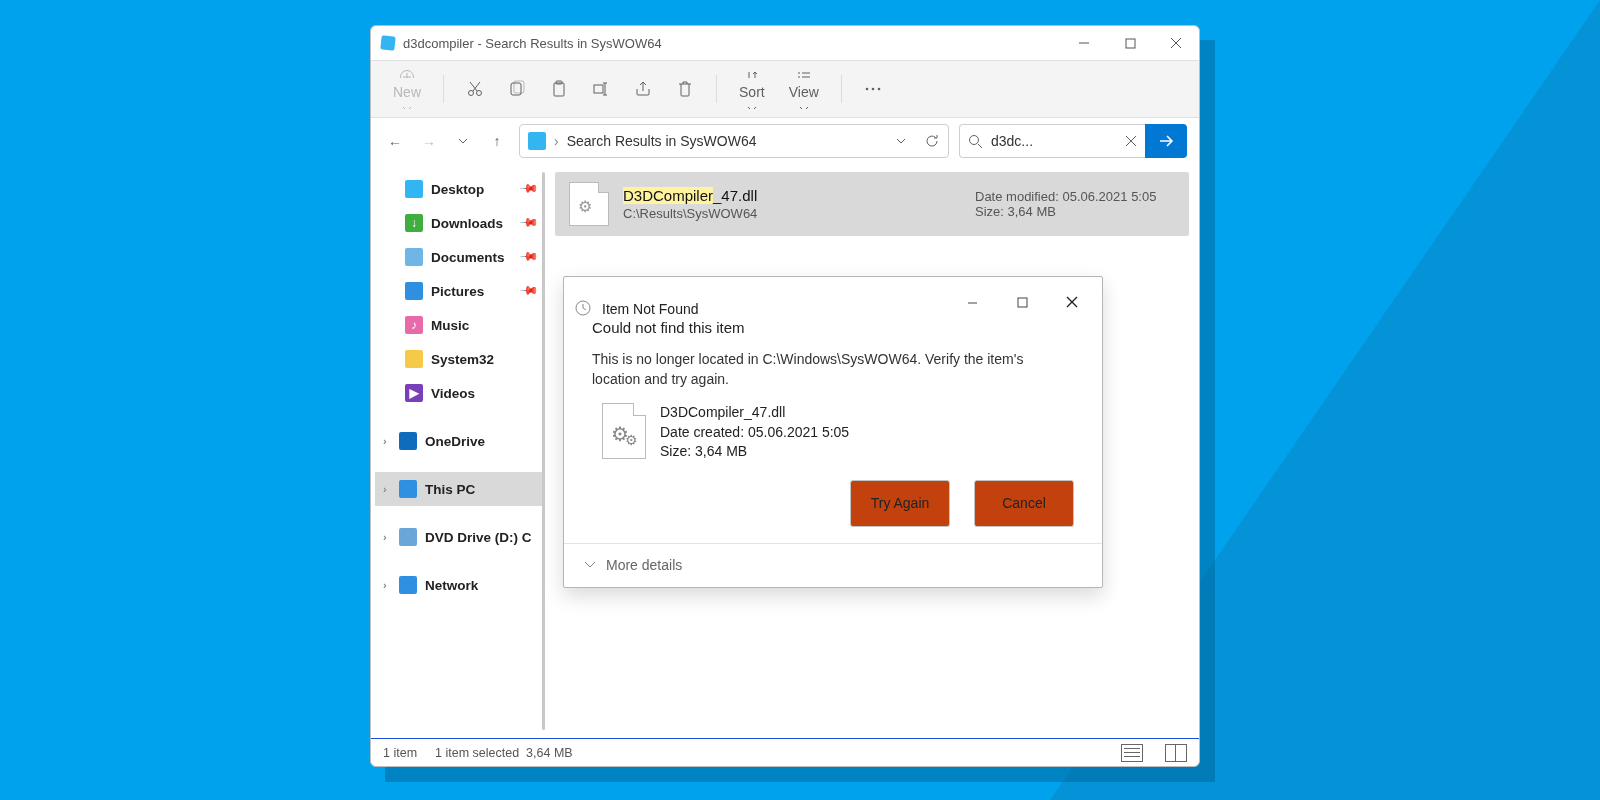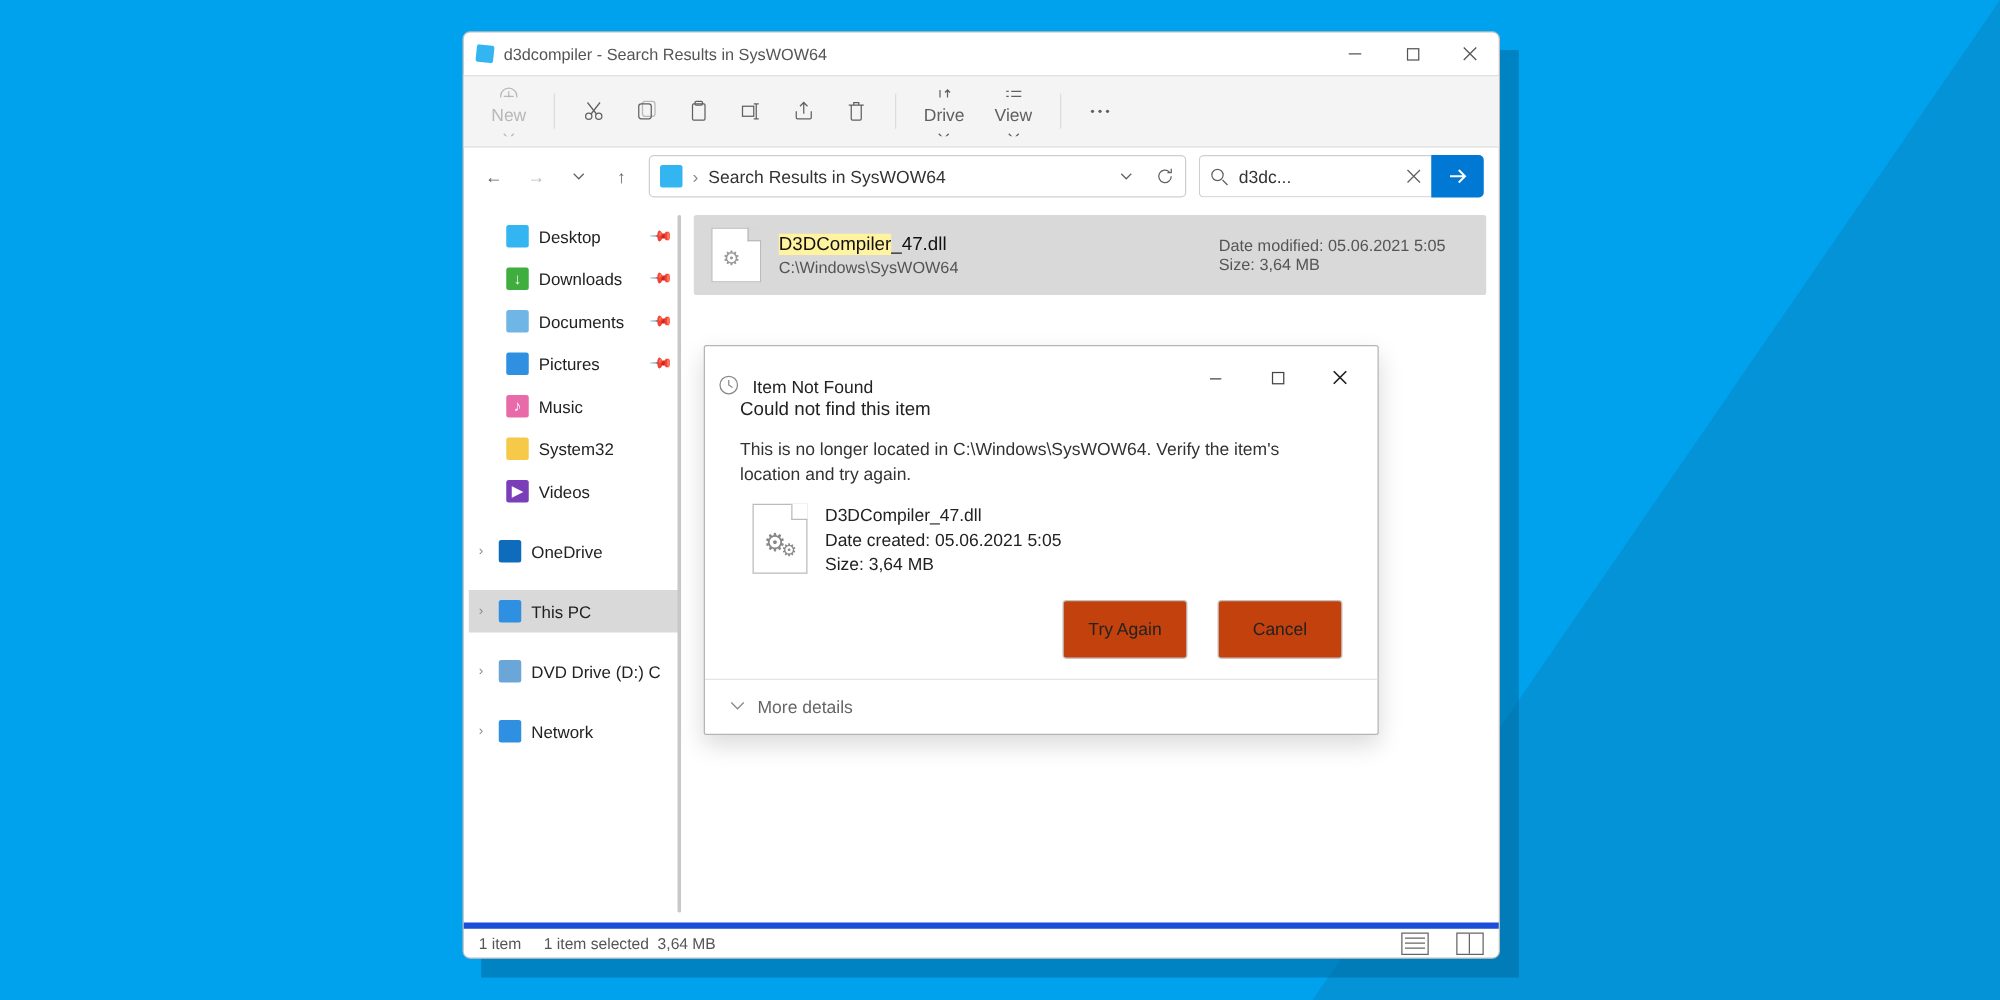"Drive" span { text: Drive -> Sort }
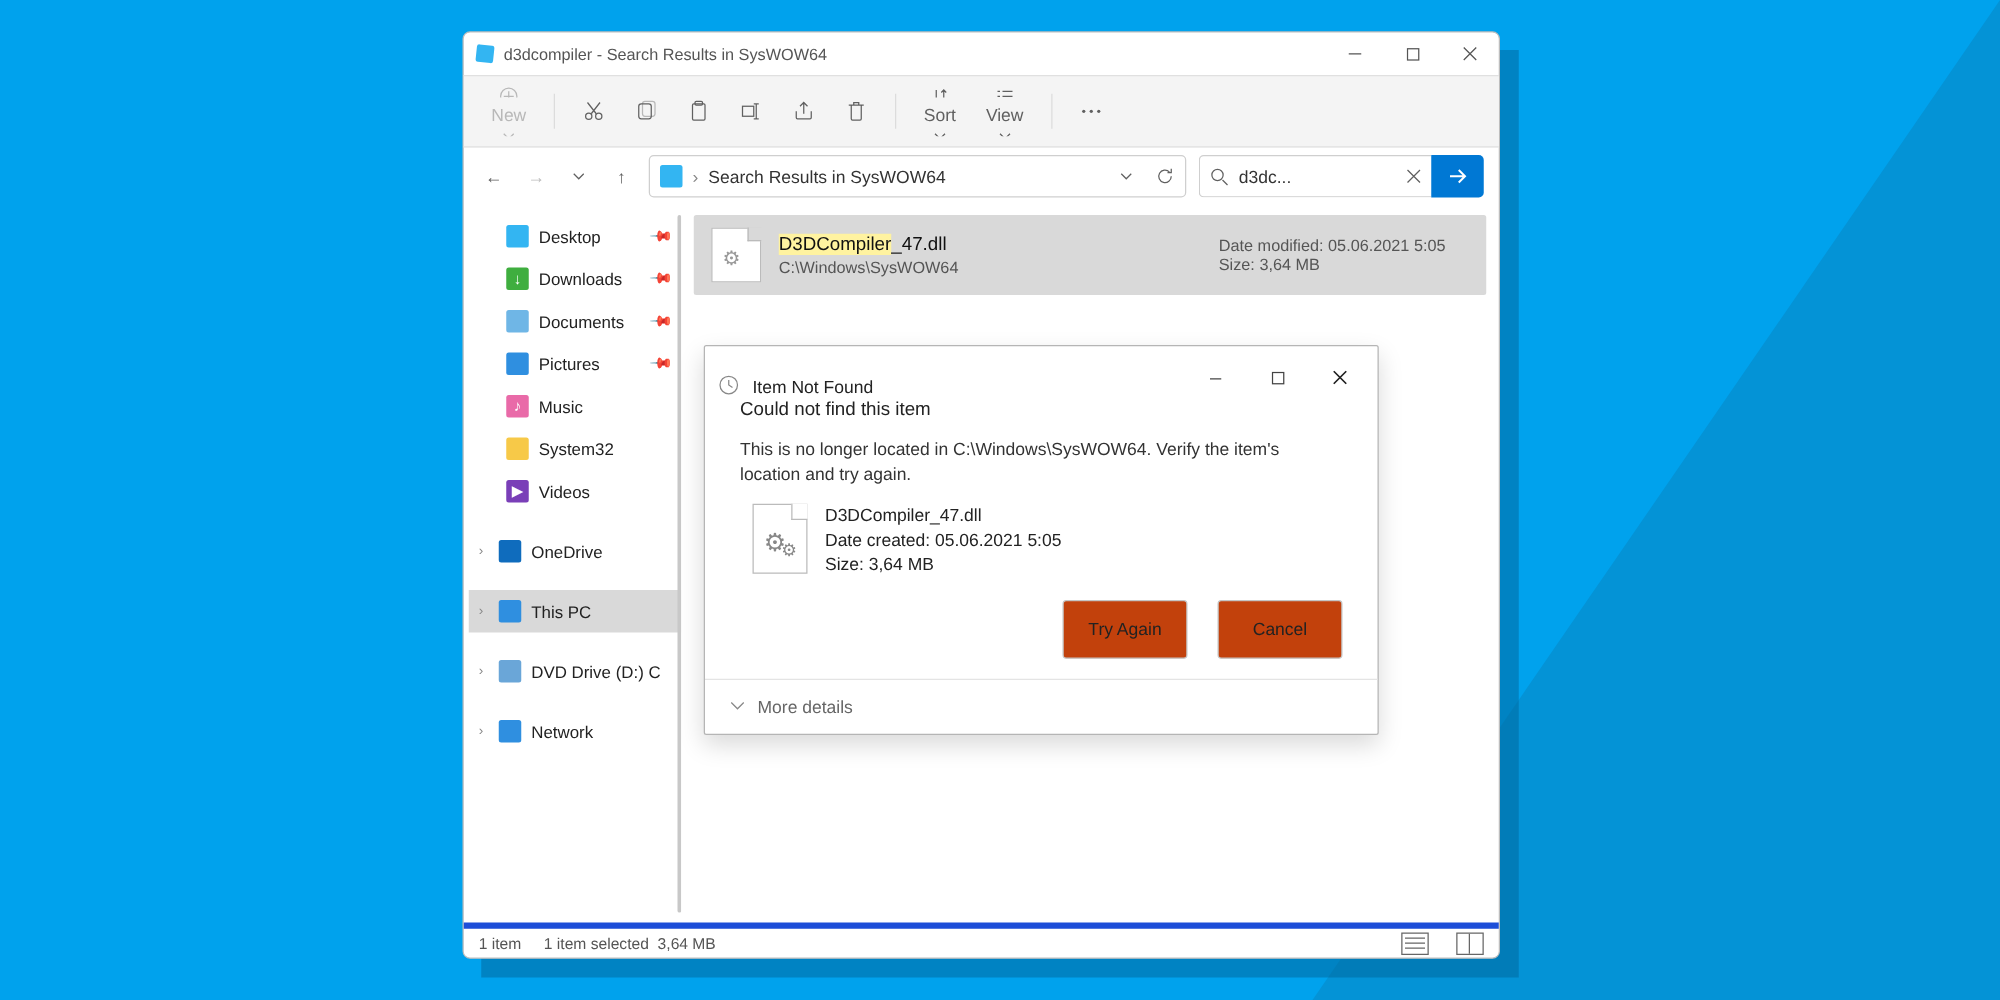"Desktop" .sbitem { font-weight: none -> bold }
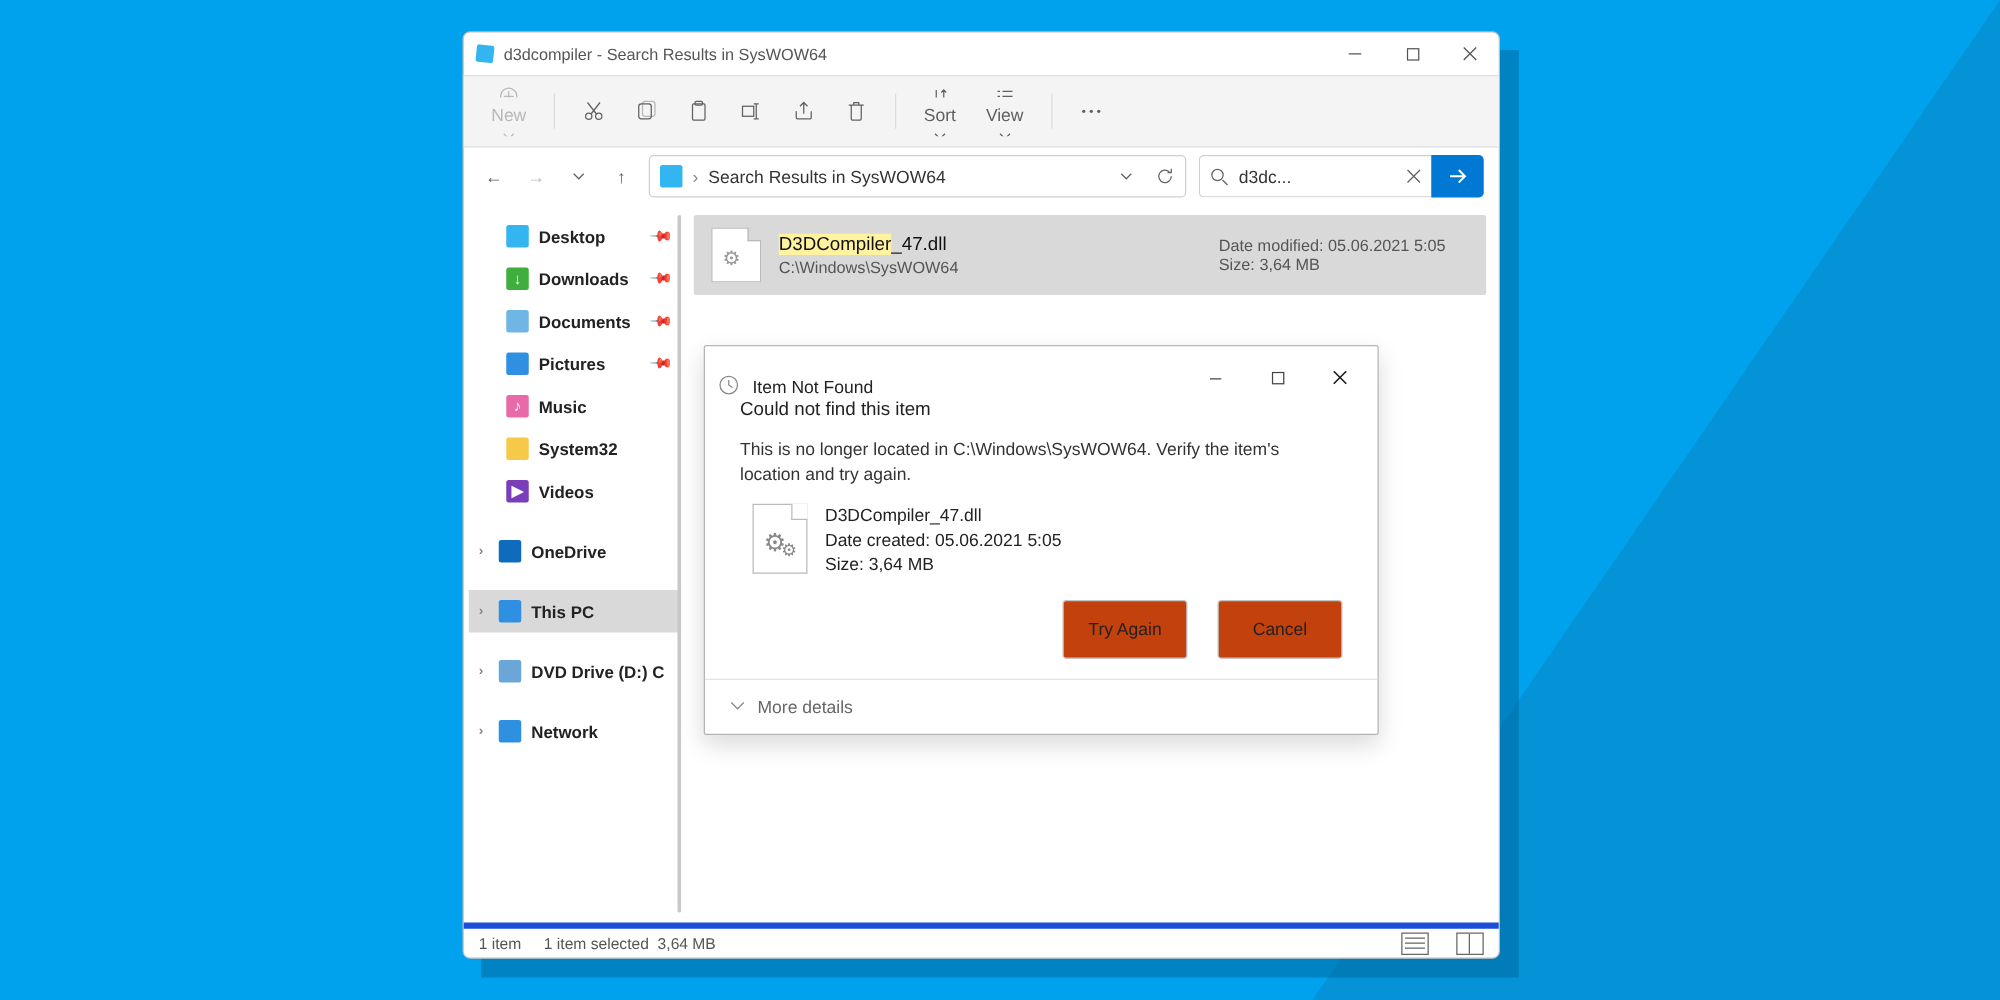"C:\Windows\SysWOW64" div.fp { text: Windows -> Results }
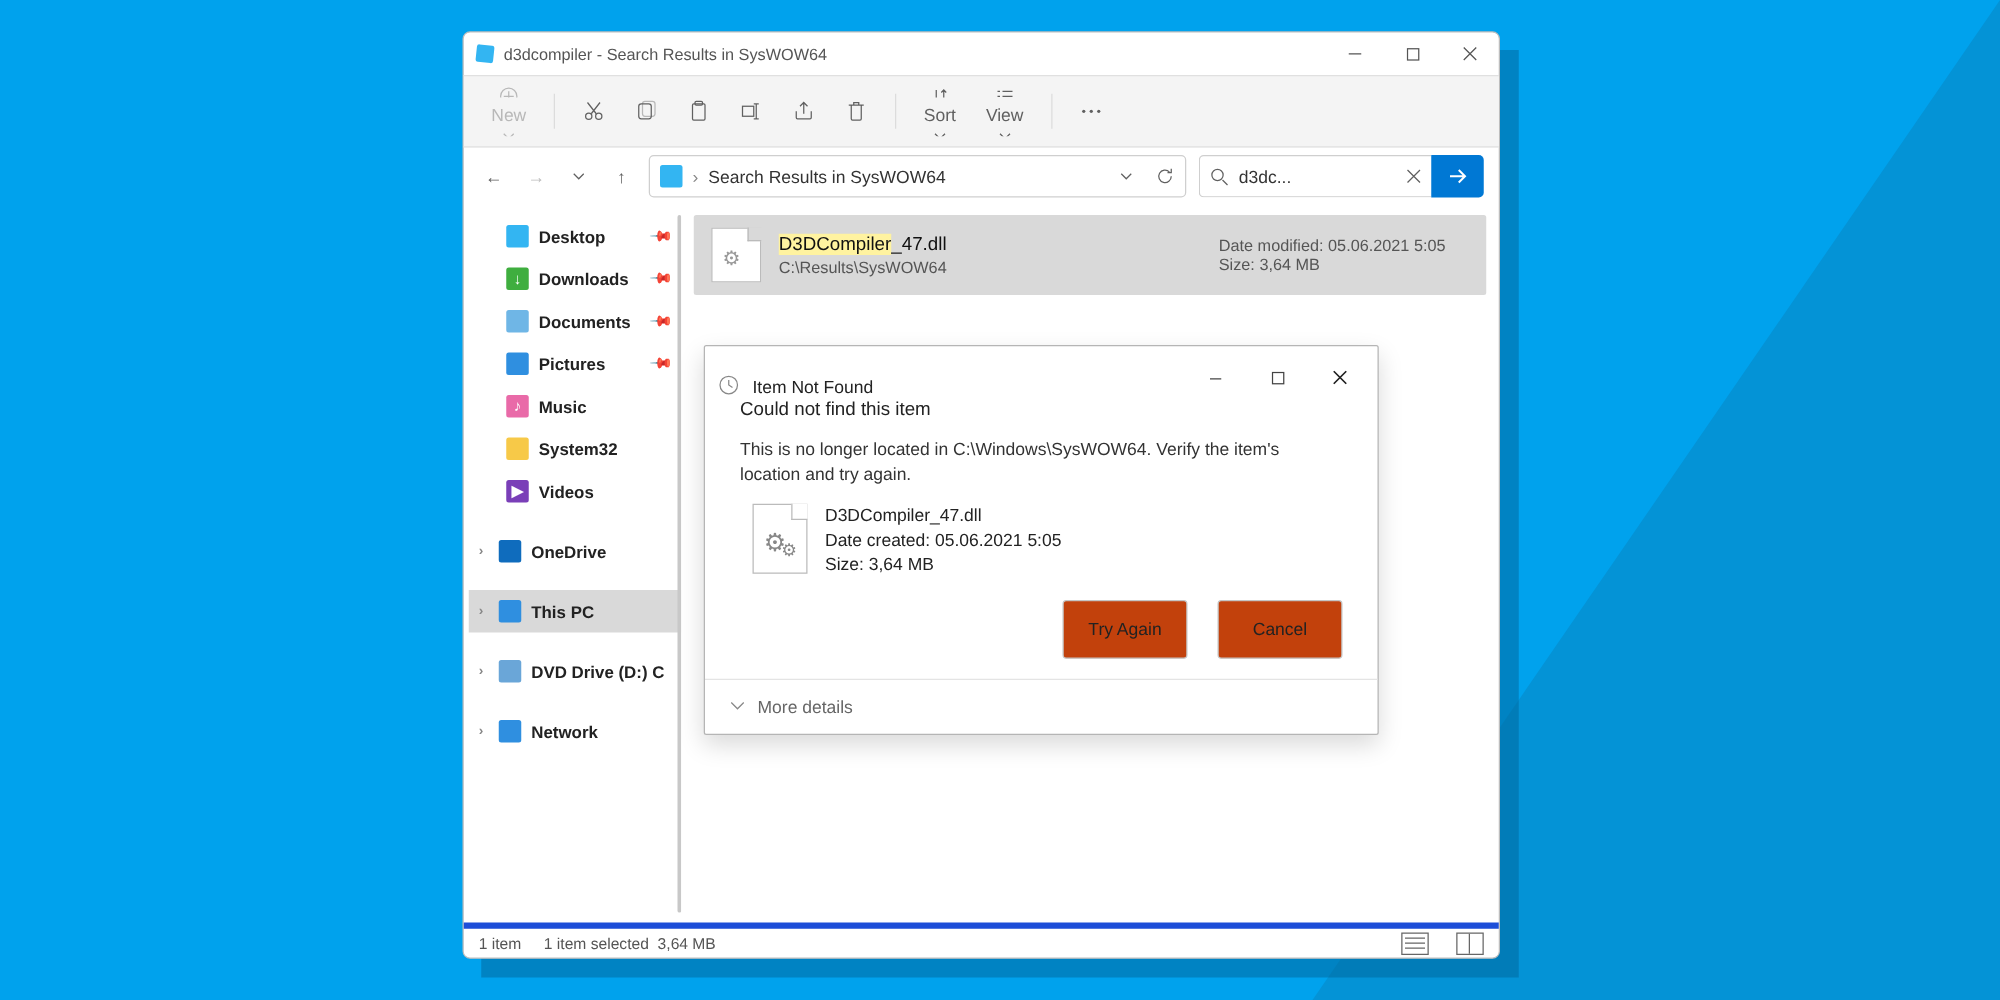"1 item" .statusbar { border-top: 5px solid #1d4ed8 -> 1px solid #1d4ed8 }
